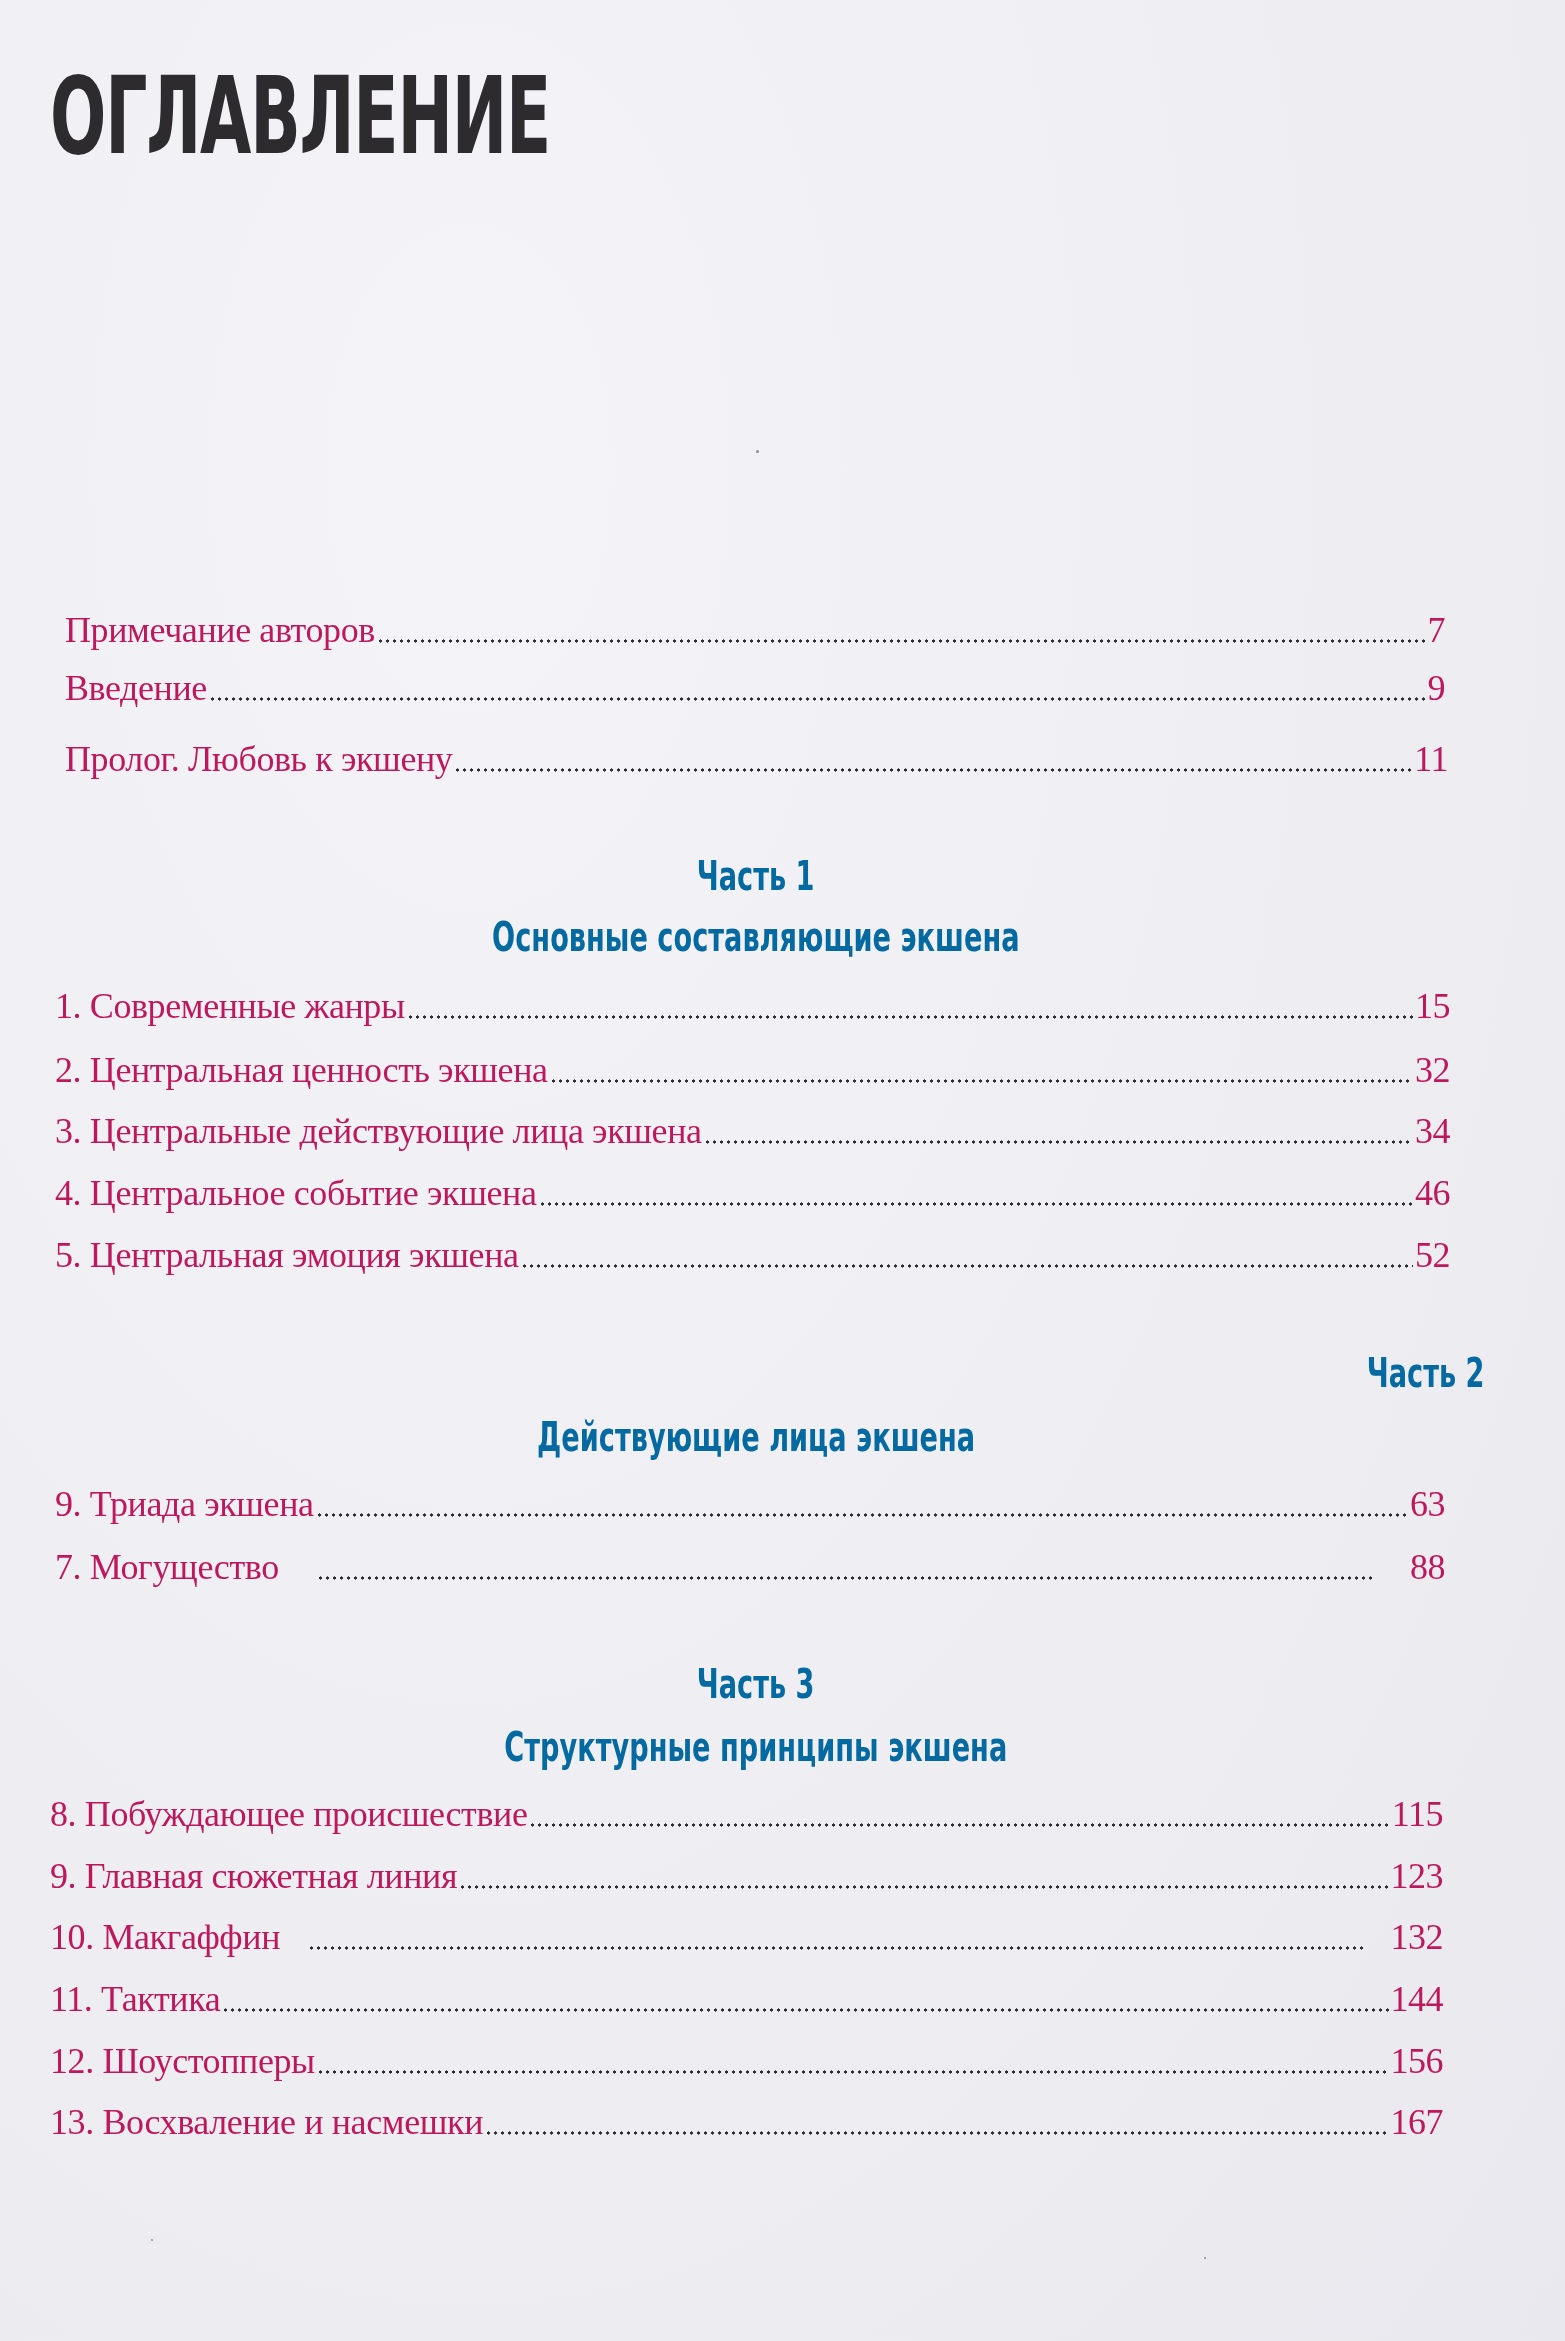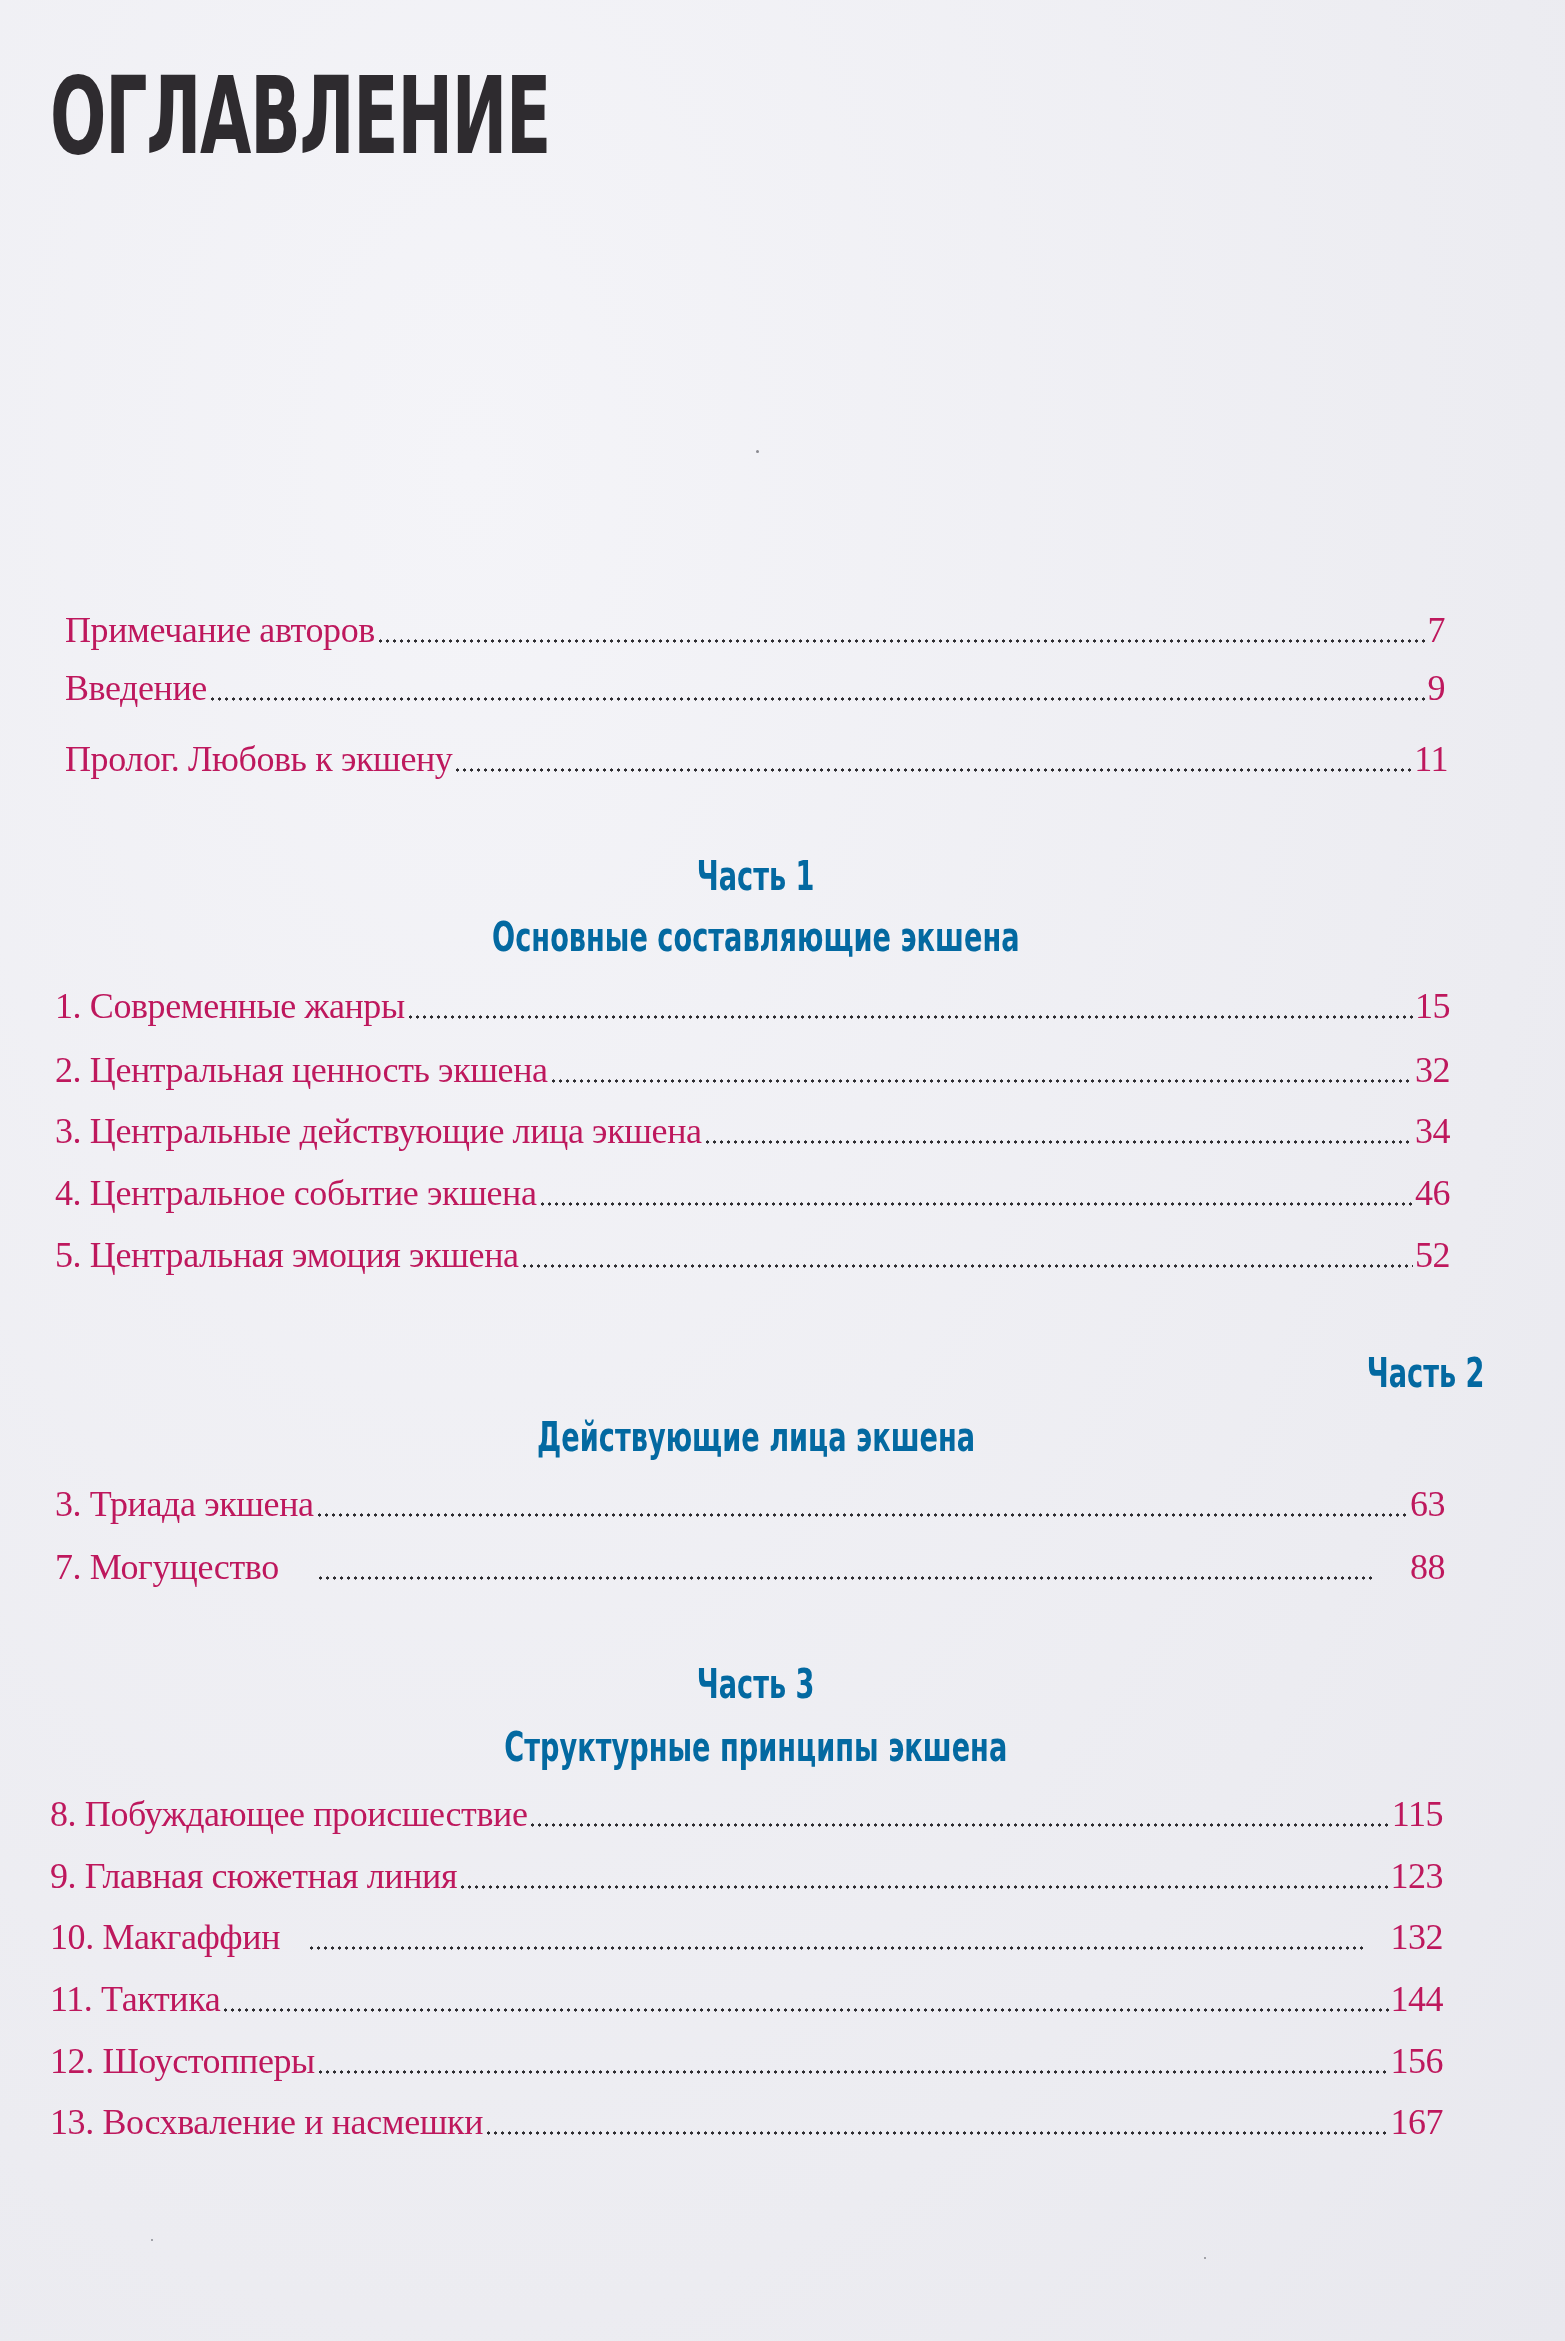"3. Триада экшена" span.label { text: 3 -> 9 }
